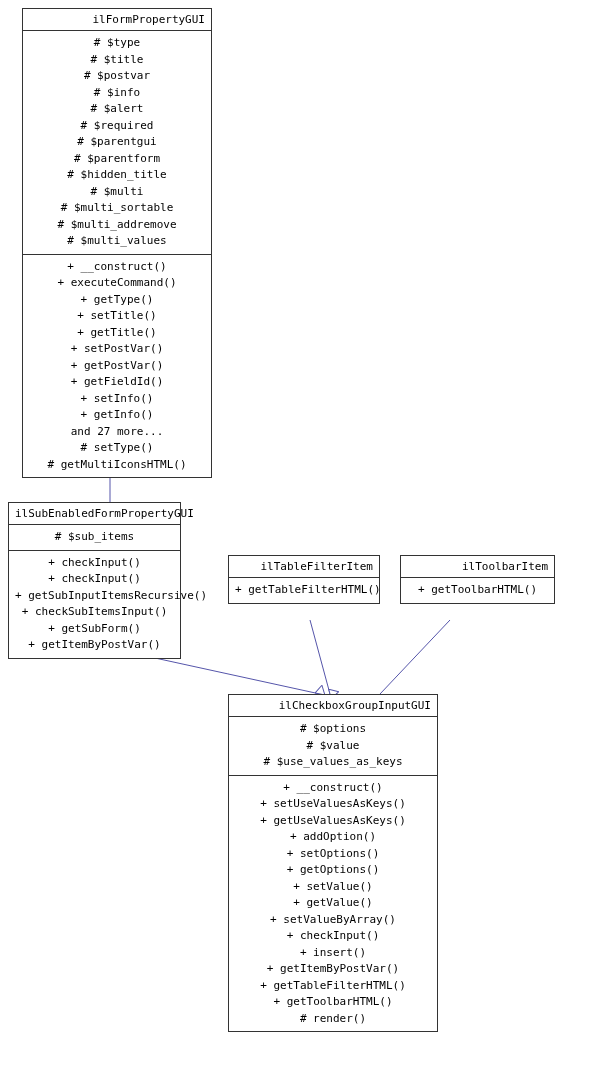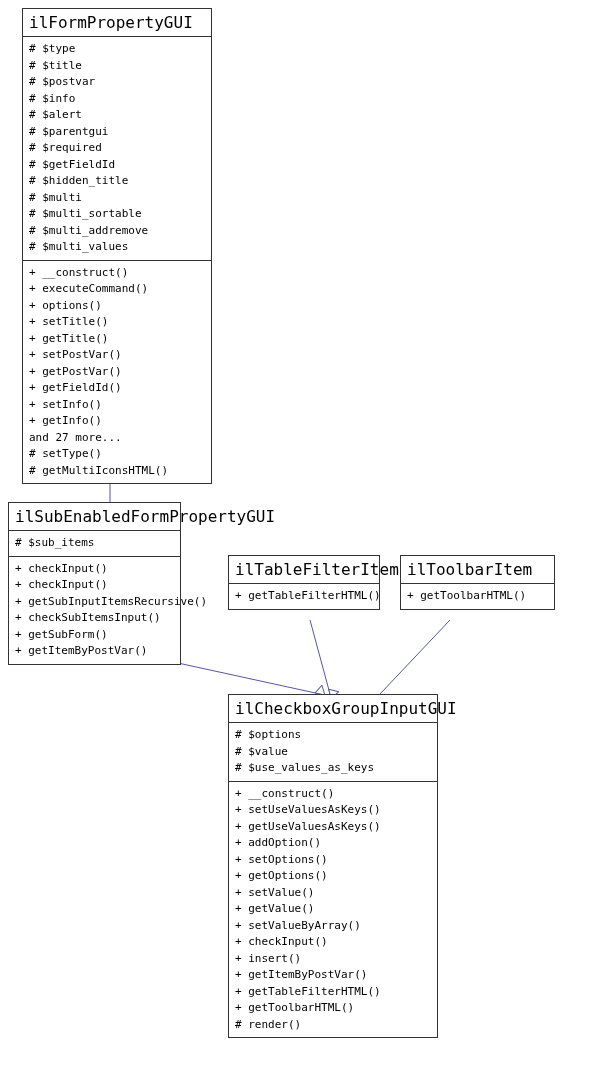"ilFormPropertyGUI" .uml-box .box-title { font-size: 16px -> 11px; text-align: left -> right }
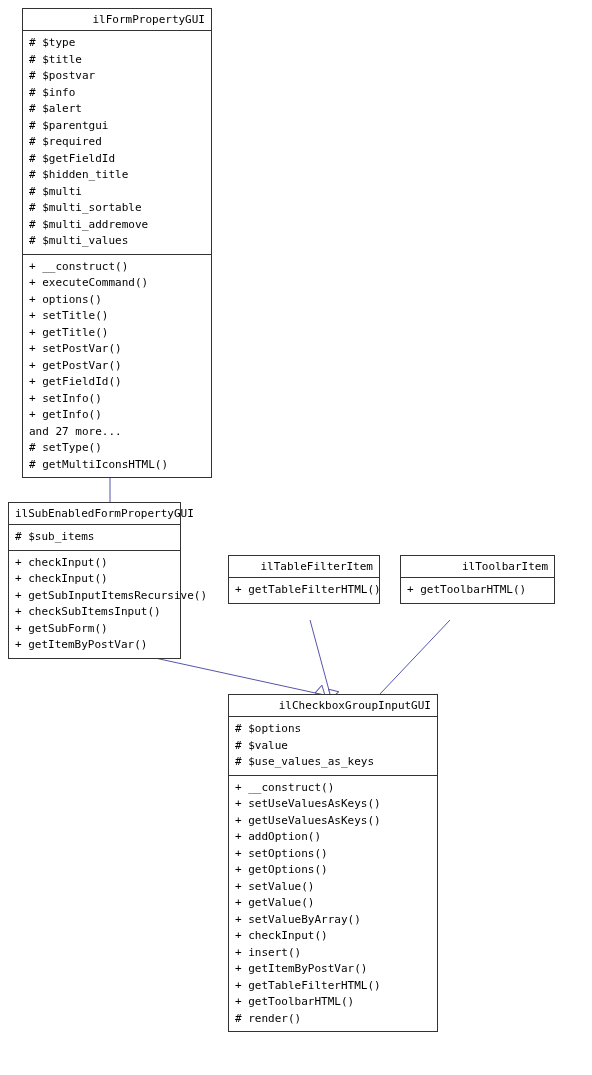"# $type" .uml-box .box-section { text-align: none -> center }
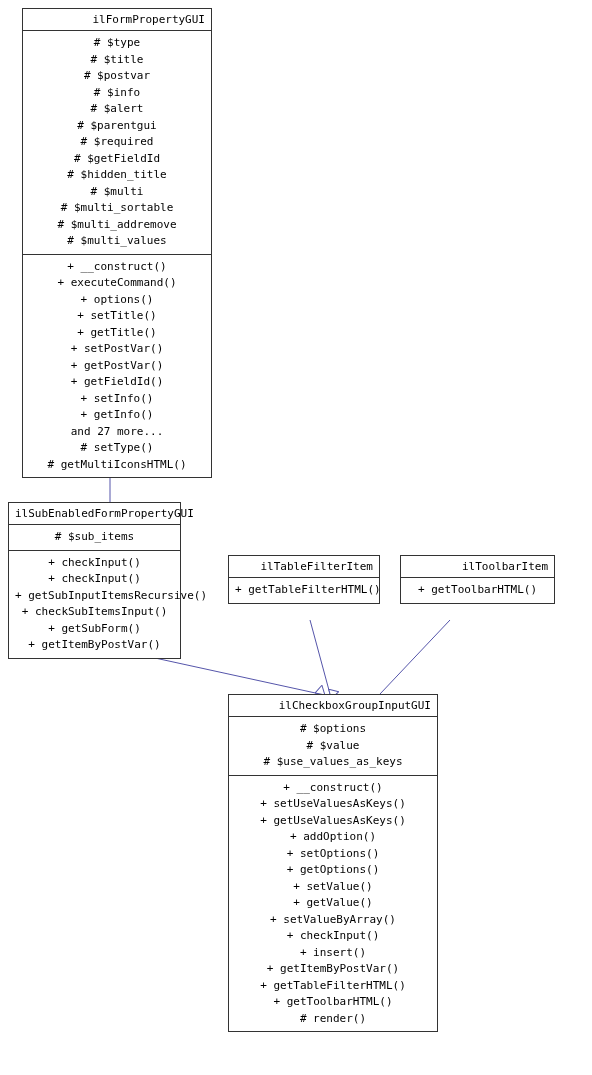"# $parentgui" p { order: before "# $required" -> after "# $required" }
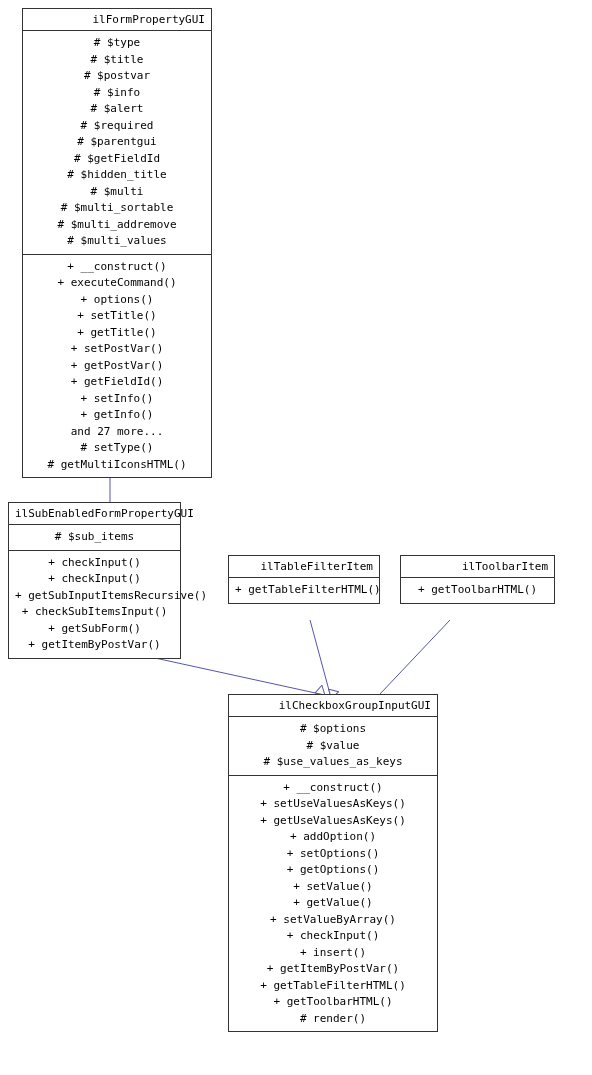"# $getFieldId" p { text: $getFieldId -> $parentform }
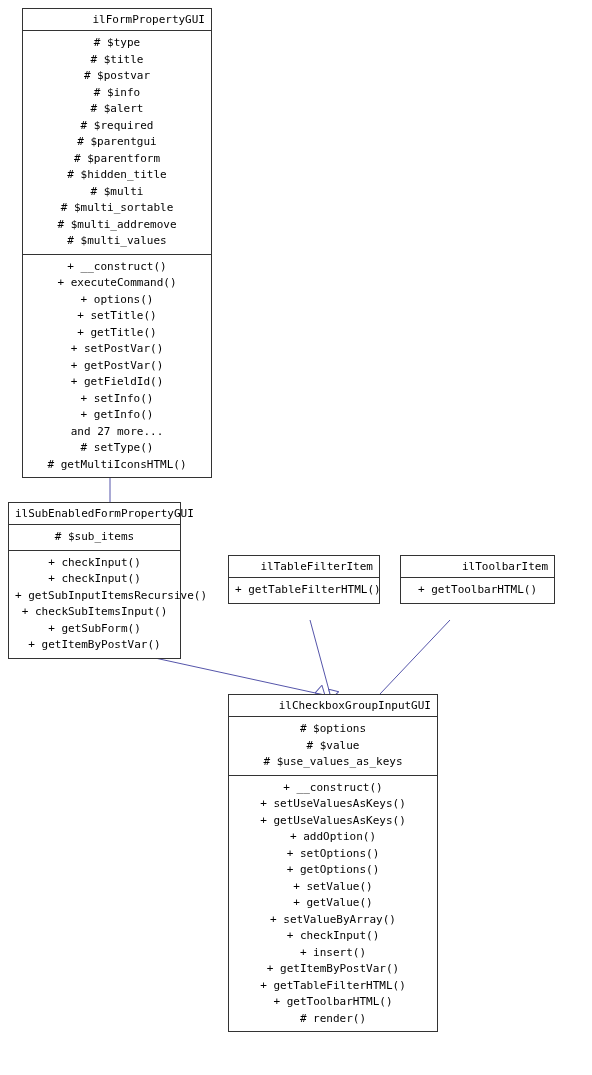"+ options()" p { text: options -> getType }
